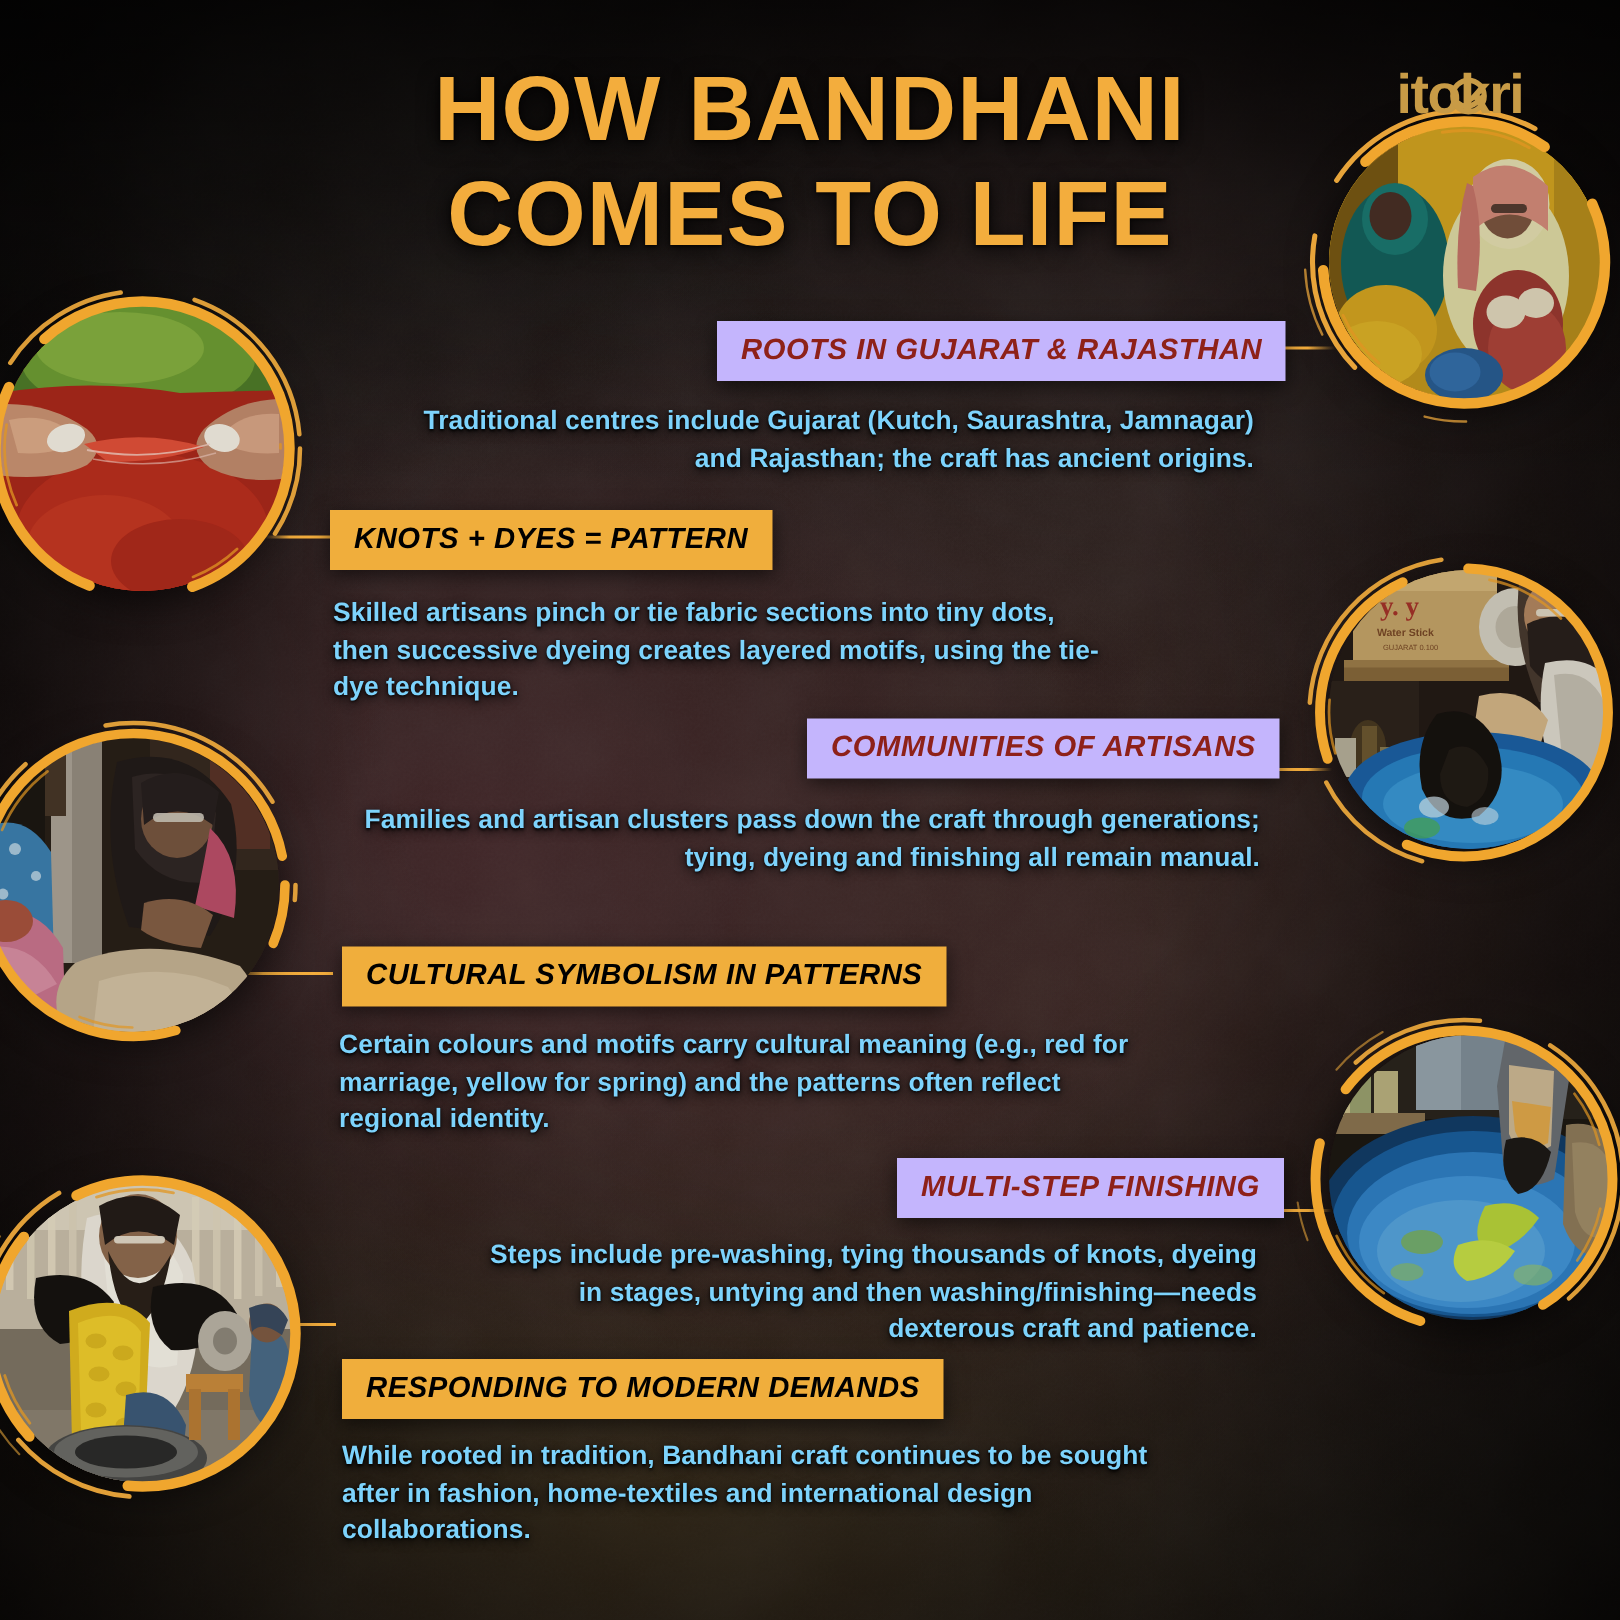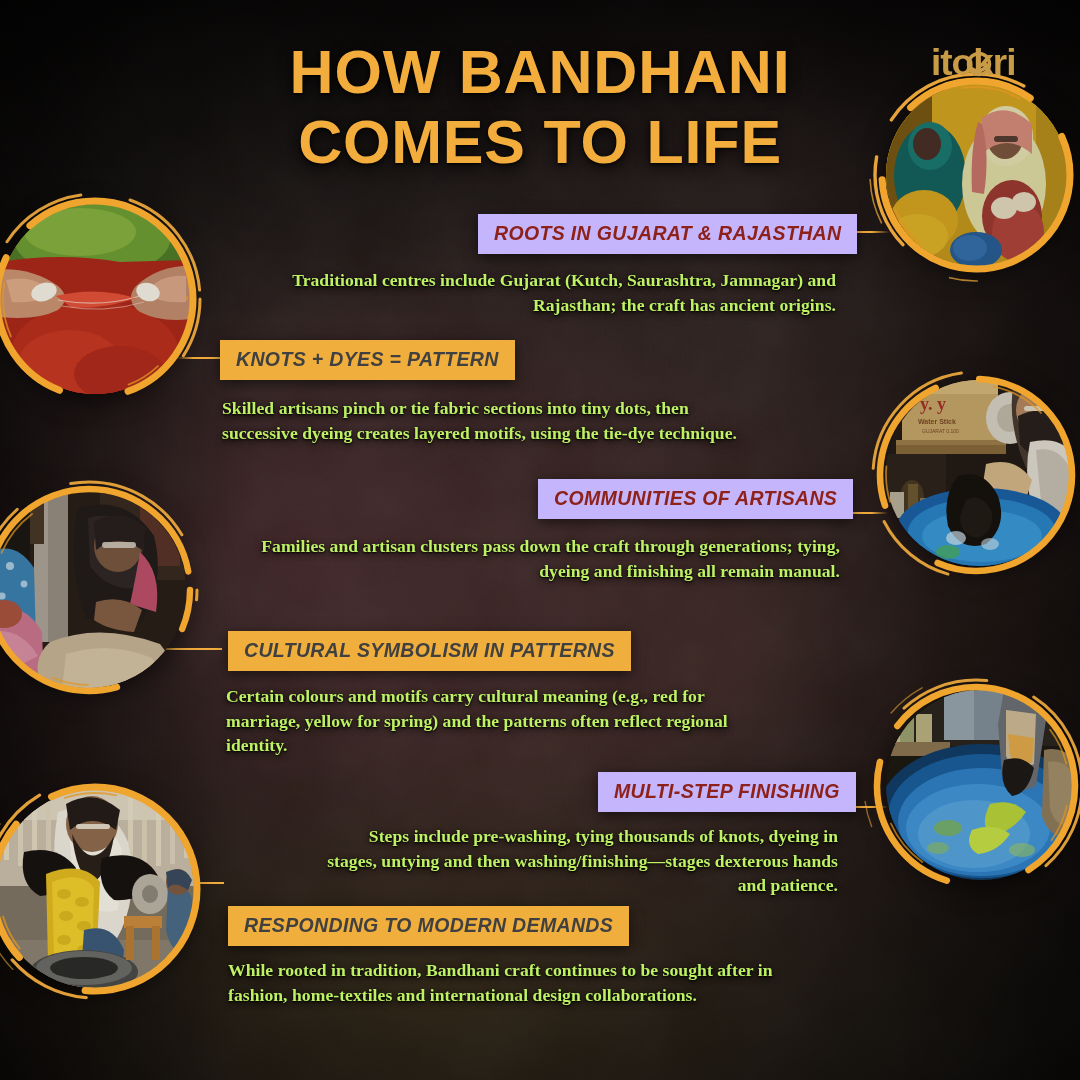"Traditional centres include Gujarat" .body-txt { color: #bef264 -> #7dd3fc; font-family: Liberation Serif, serif -> none }
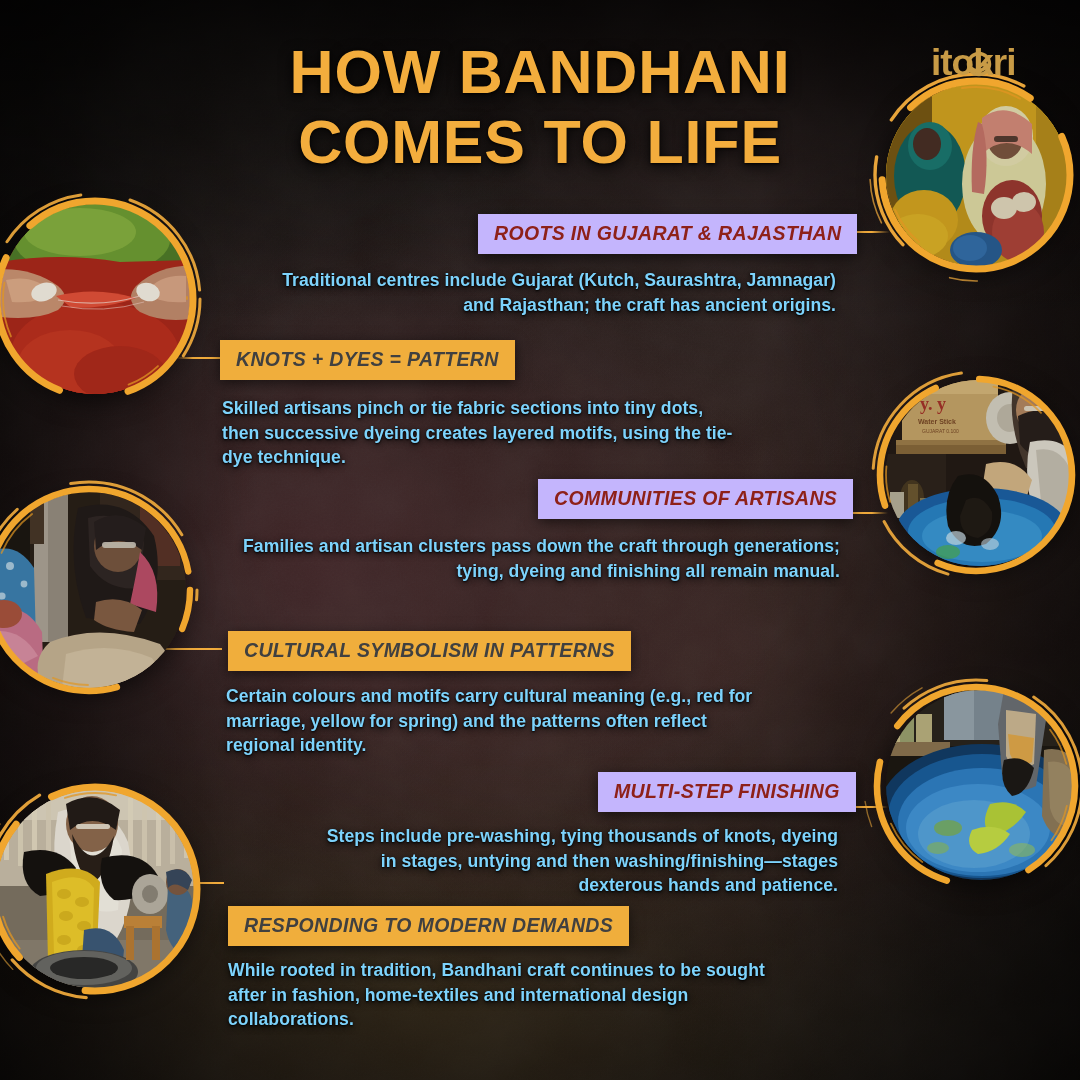"KNOTS + DYES = PATTERN" .banner.gold { color: #404040 -> #000000 }
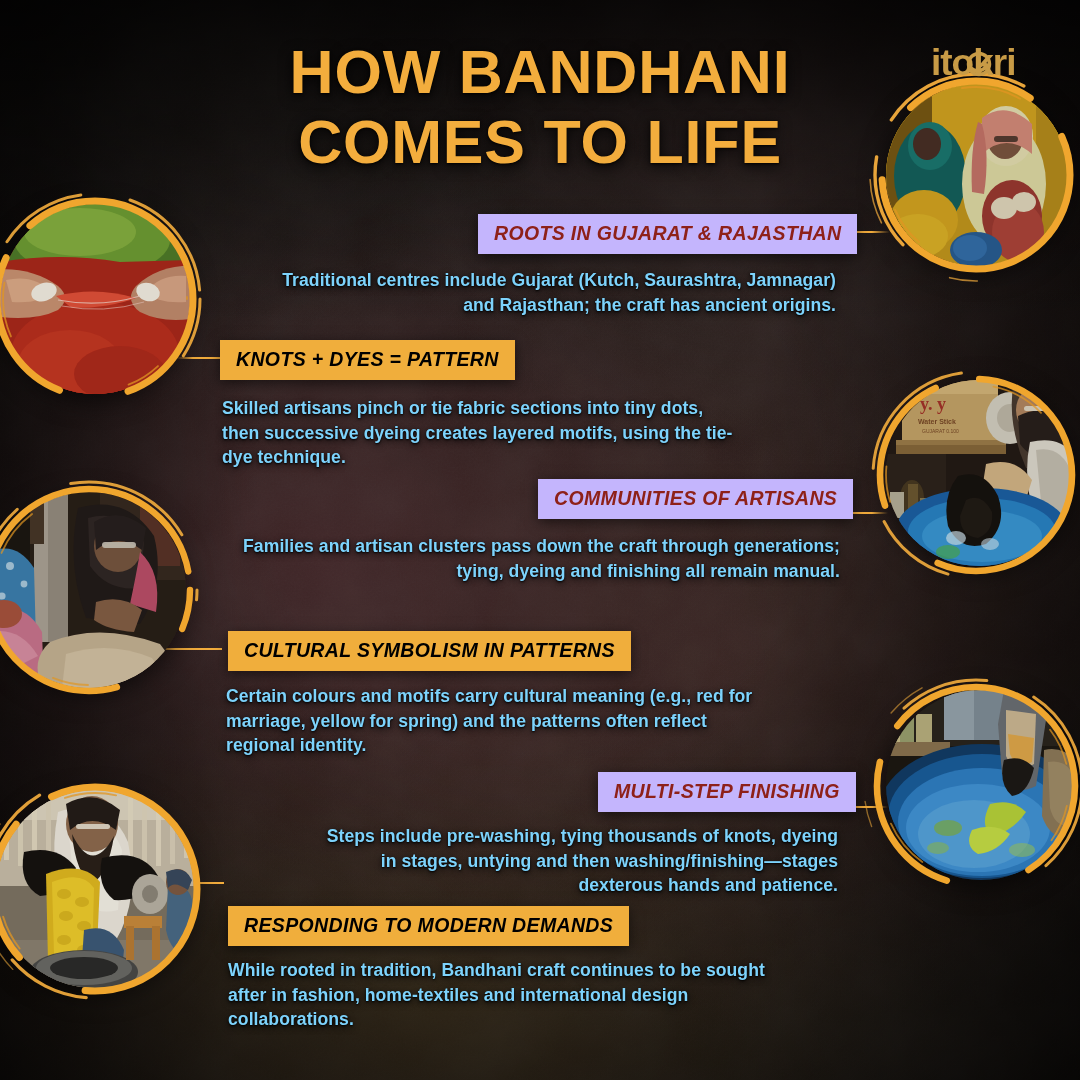"Steps include pre-washing, tying" div.body-txt { text: stages dexterous hands -> needs dexterous craft }
